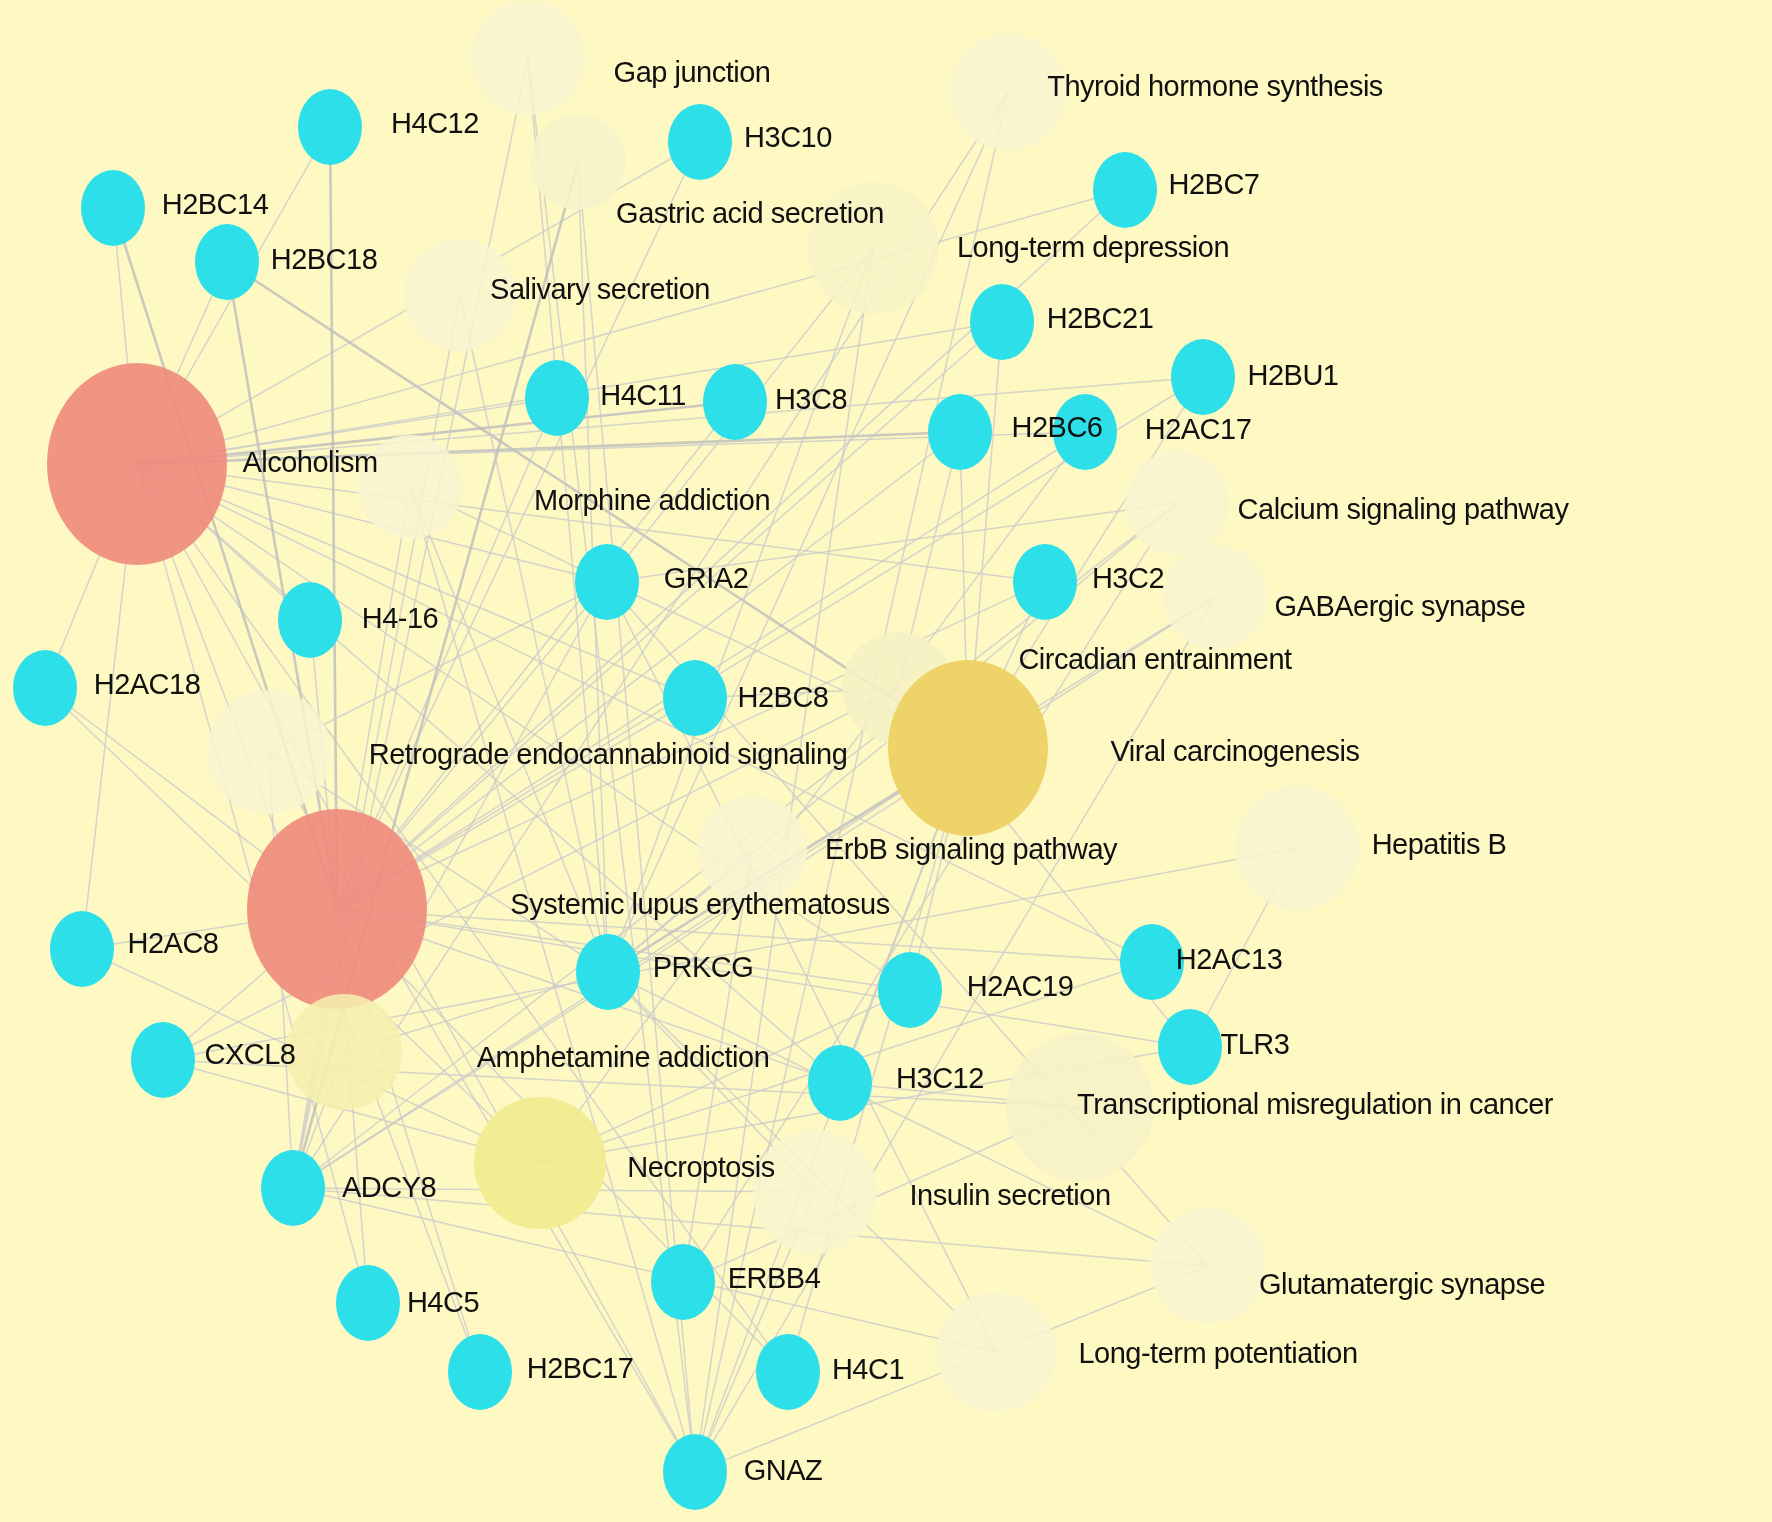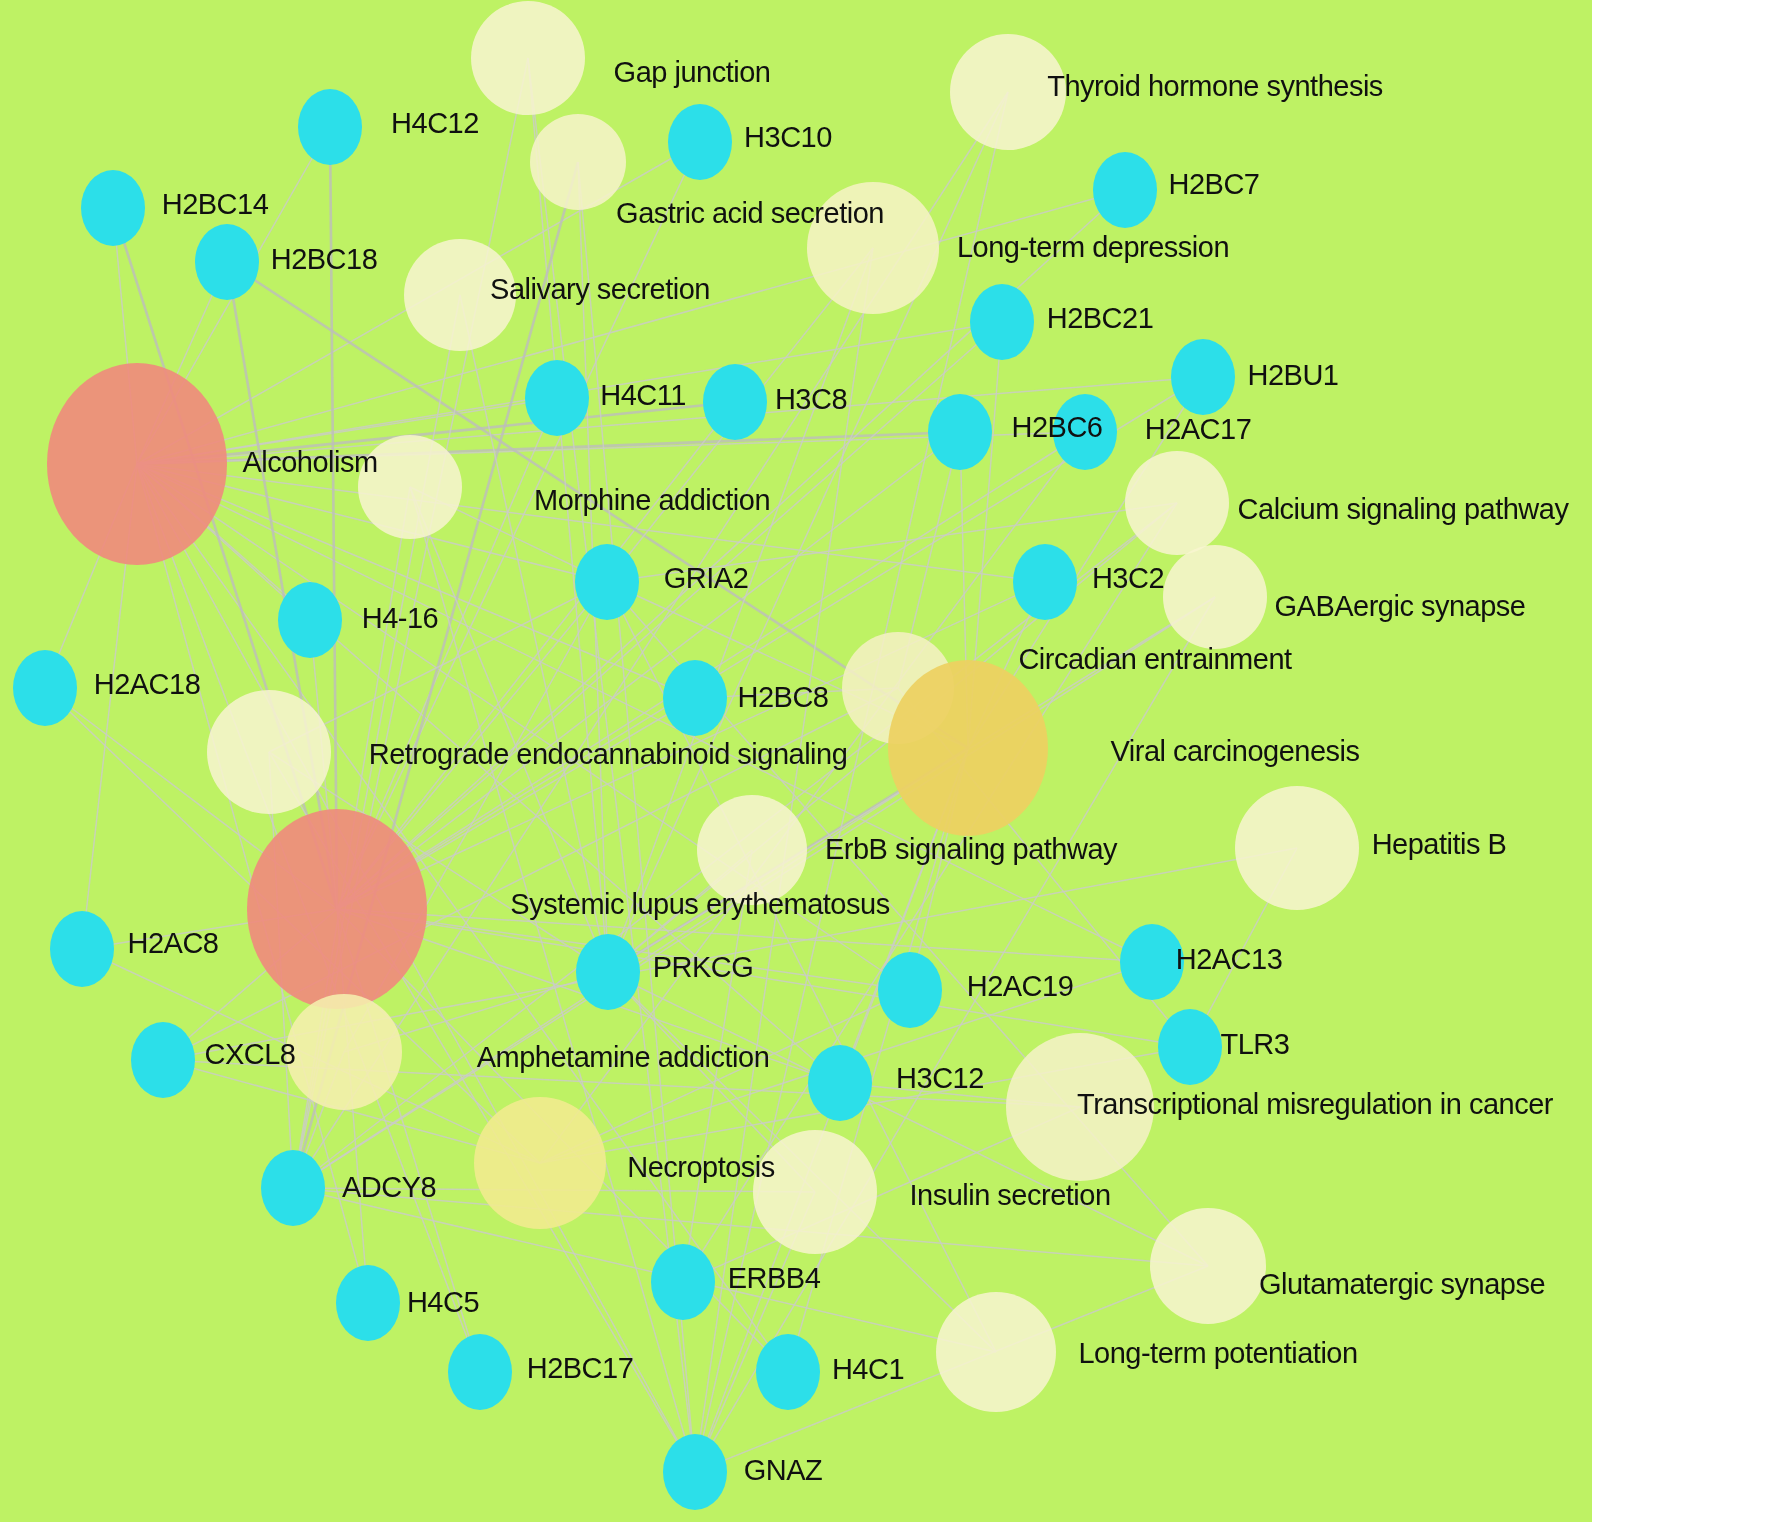"Gap junction" #stage { background: #bef264 -> #fef9c3; width: 1592px -> 1772px }
